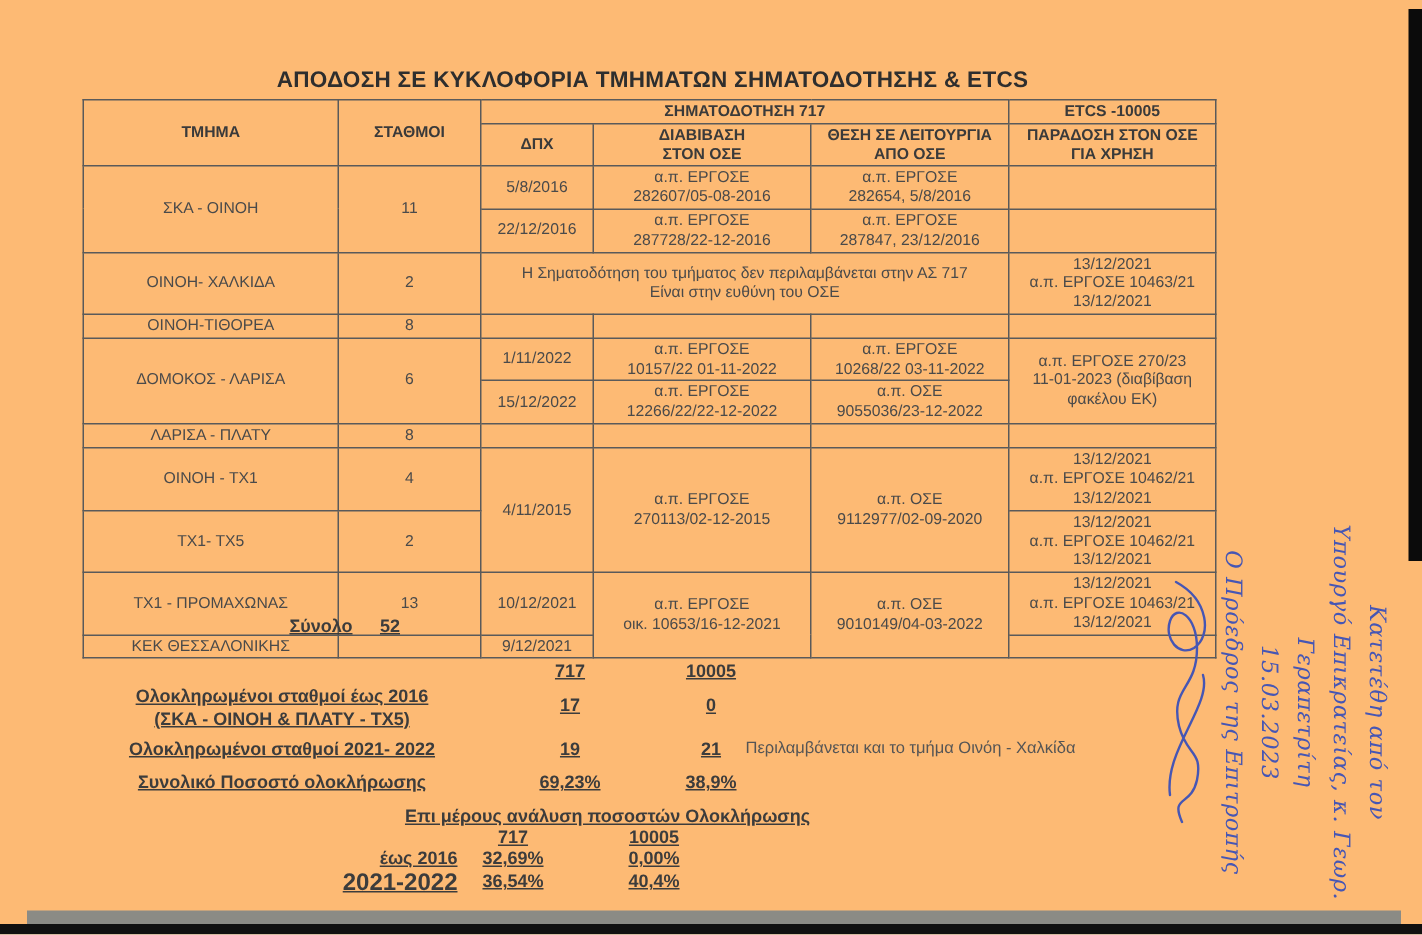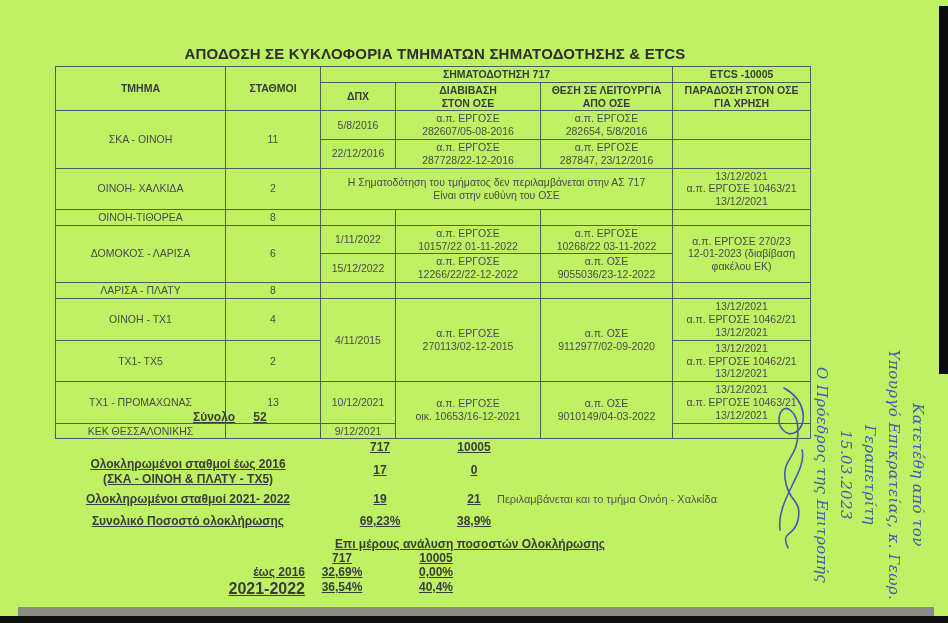"ΑΠΟΔΟΣΗ ΣΕ ΚΥΚΛΟΦΟΡΙΑ ΤΜΗΜΑΤΩΝ" #page { background: #bef264 -> #fdba74 }
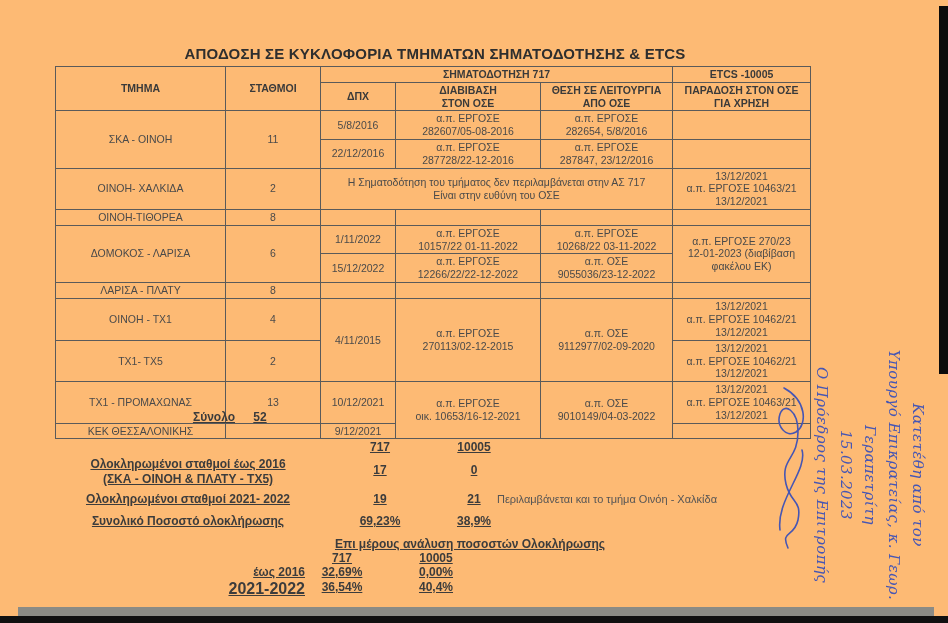"α.π. ΕΡΓΟΣΕ 270/23" td { text: 12-01-2023 -> 11-01-2023 }
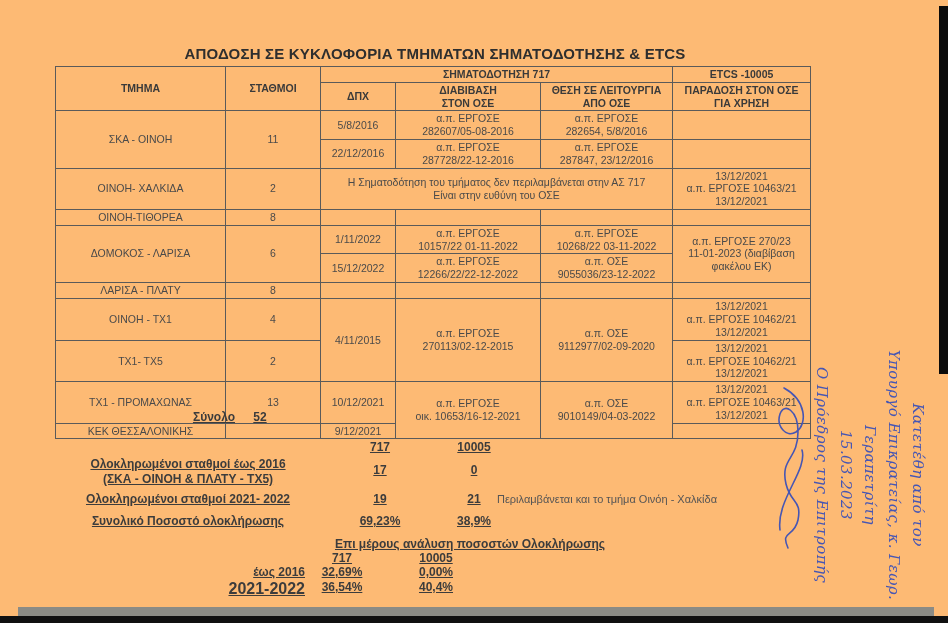"Επι μέρους ανάλυση ποσοστών Ολοκλήρωσης" div.abs { text-align: right -> center }
